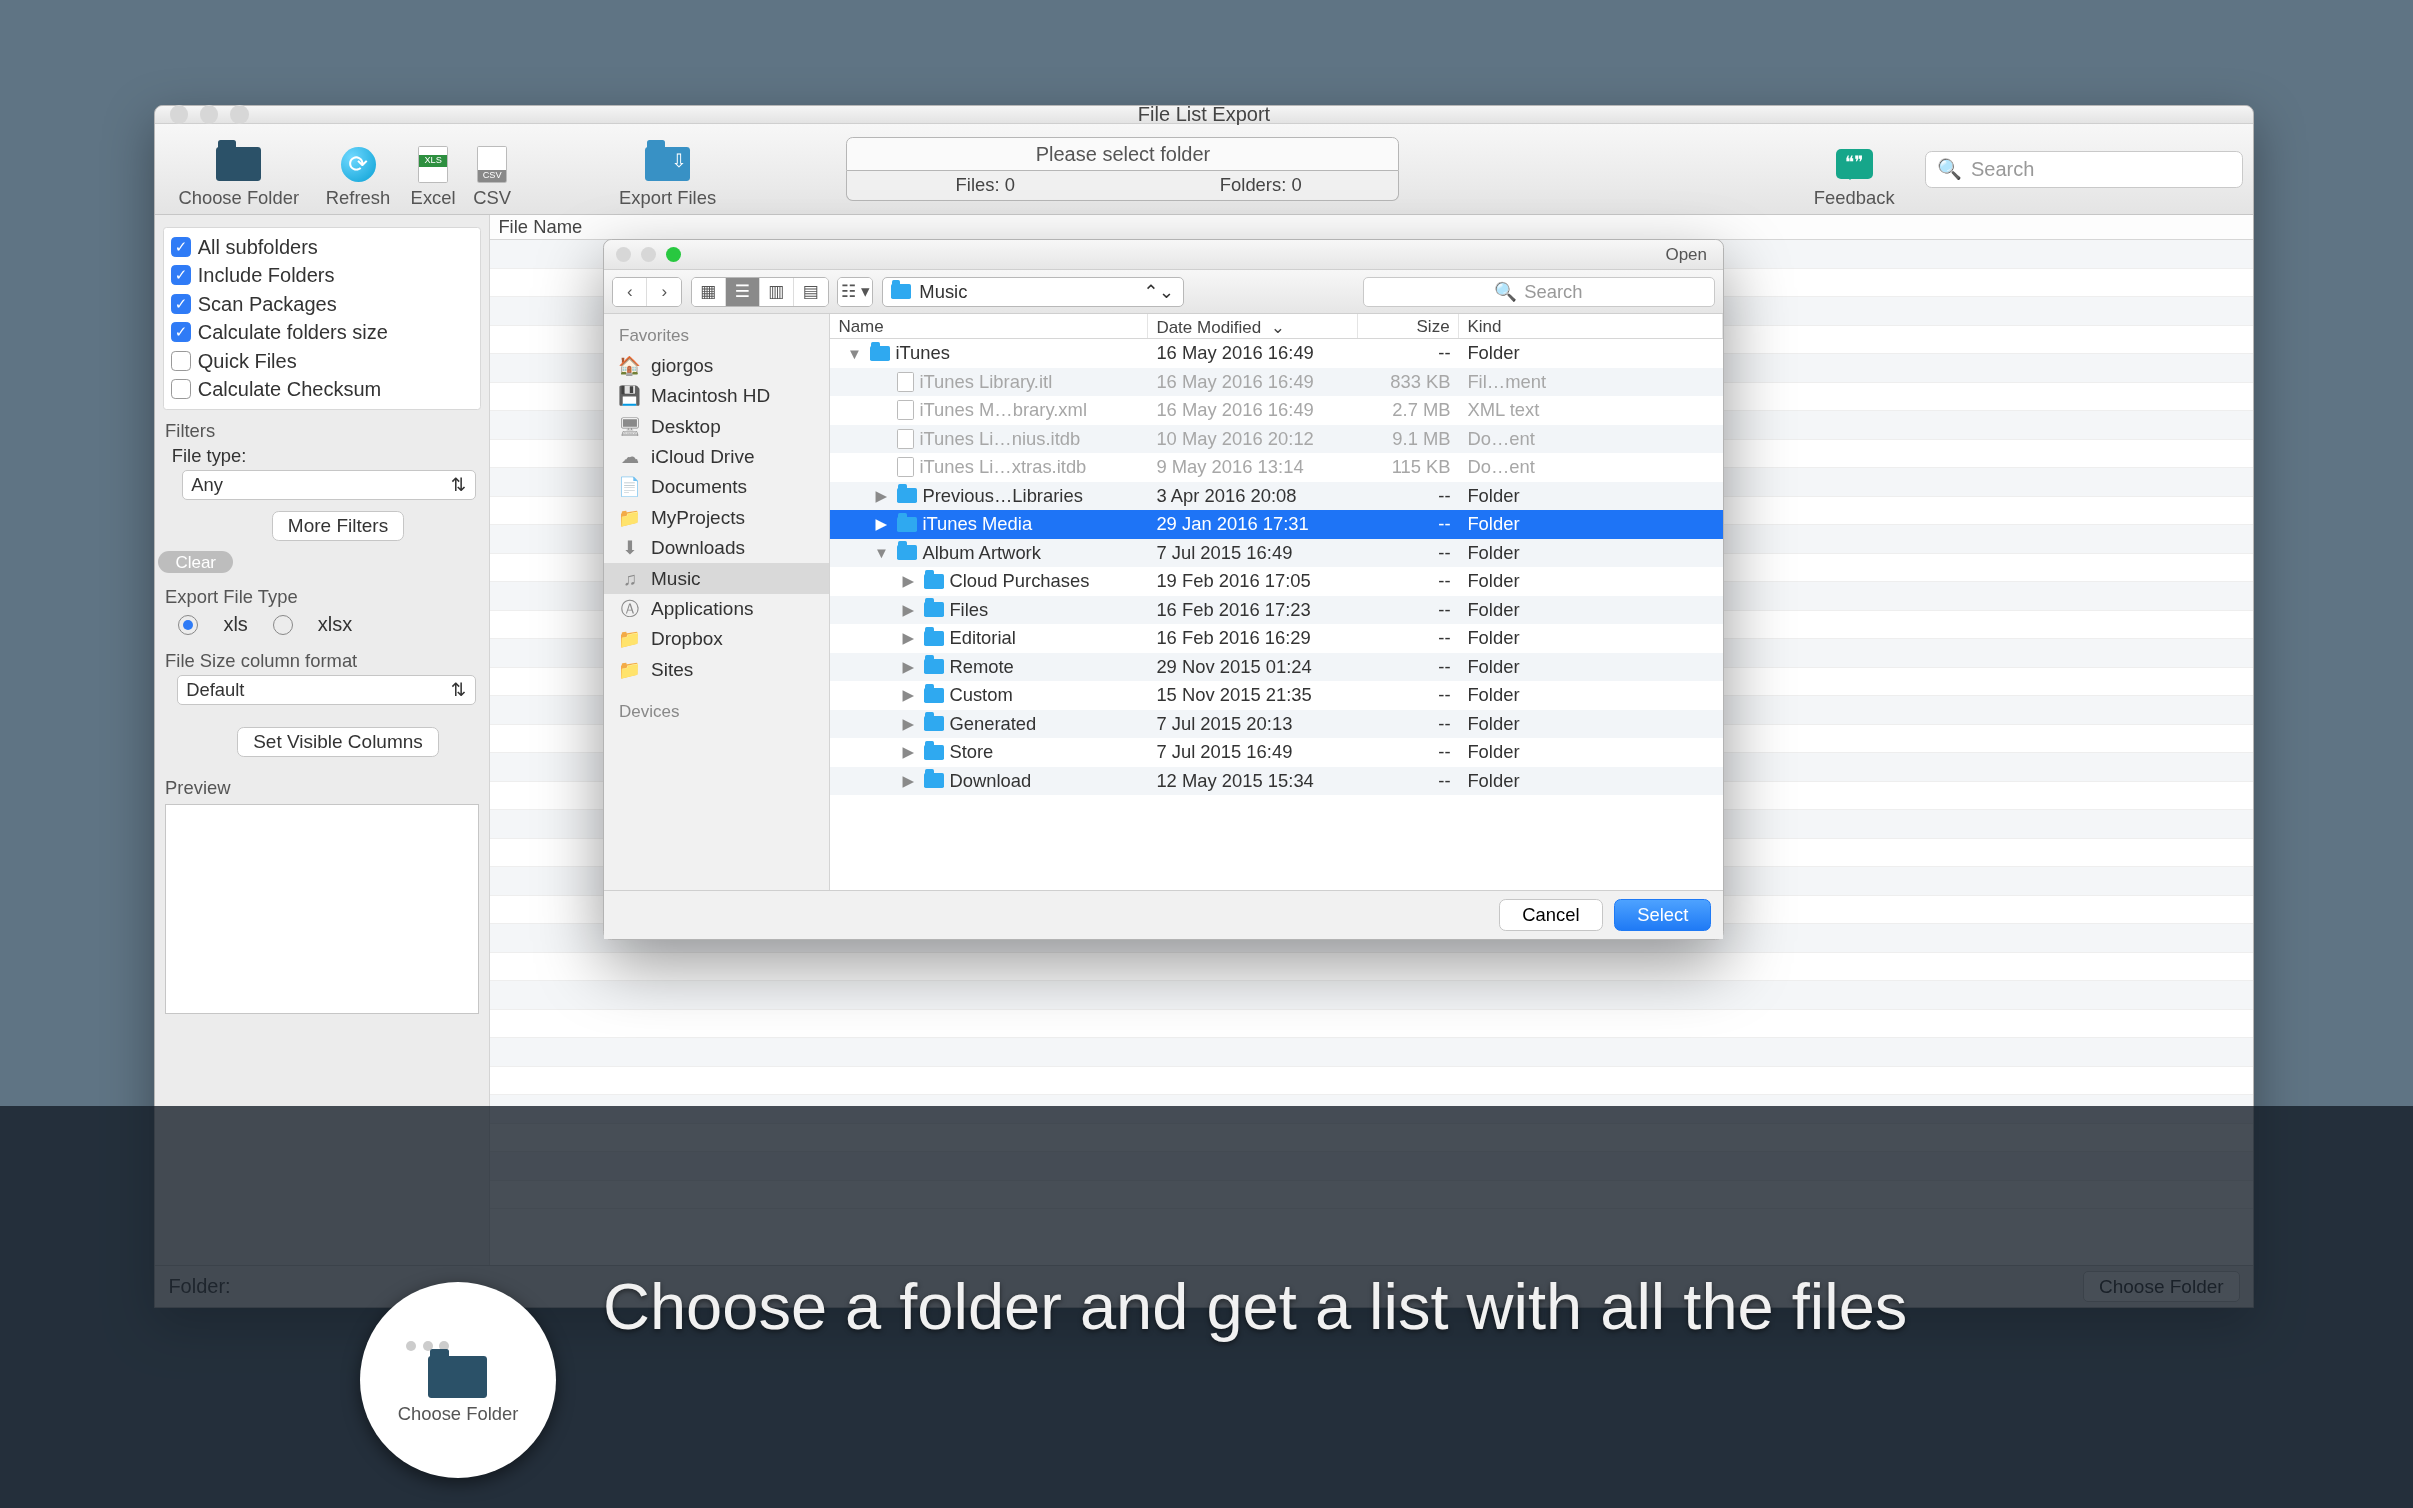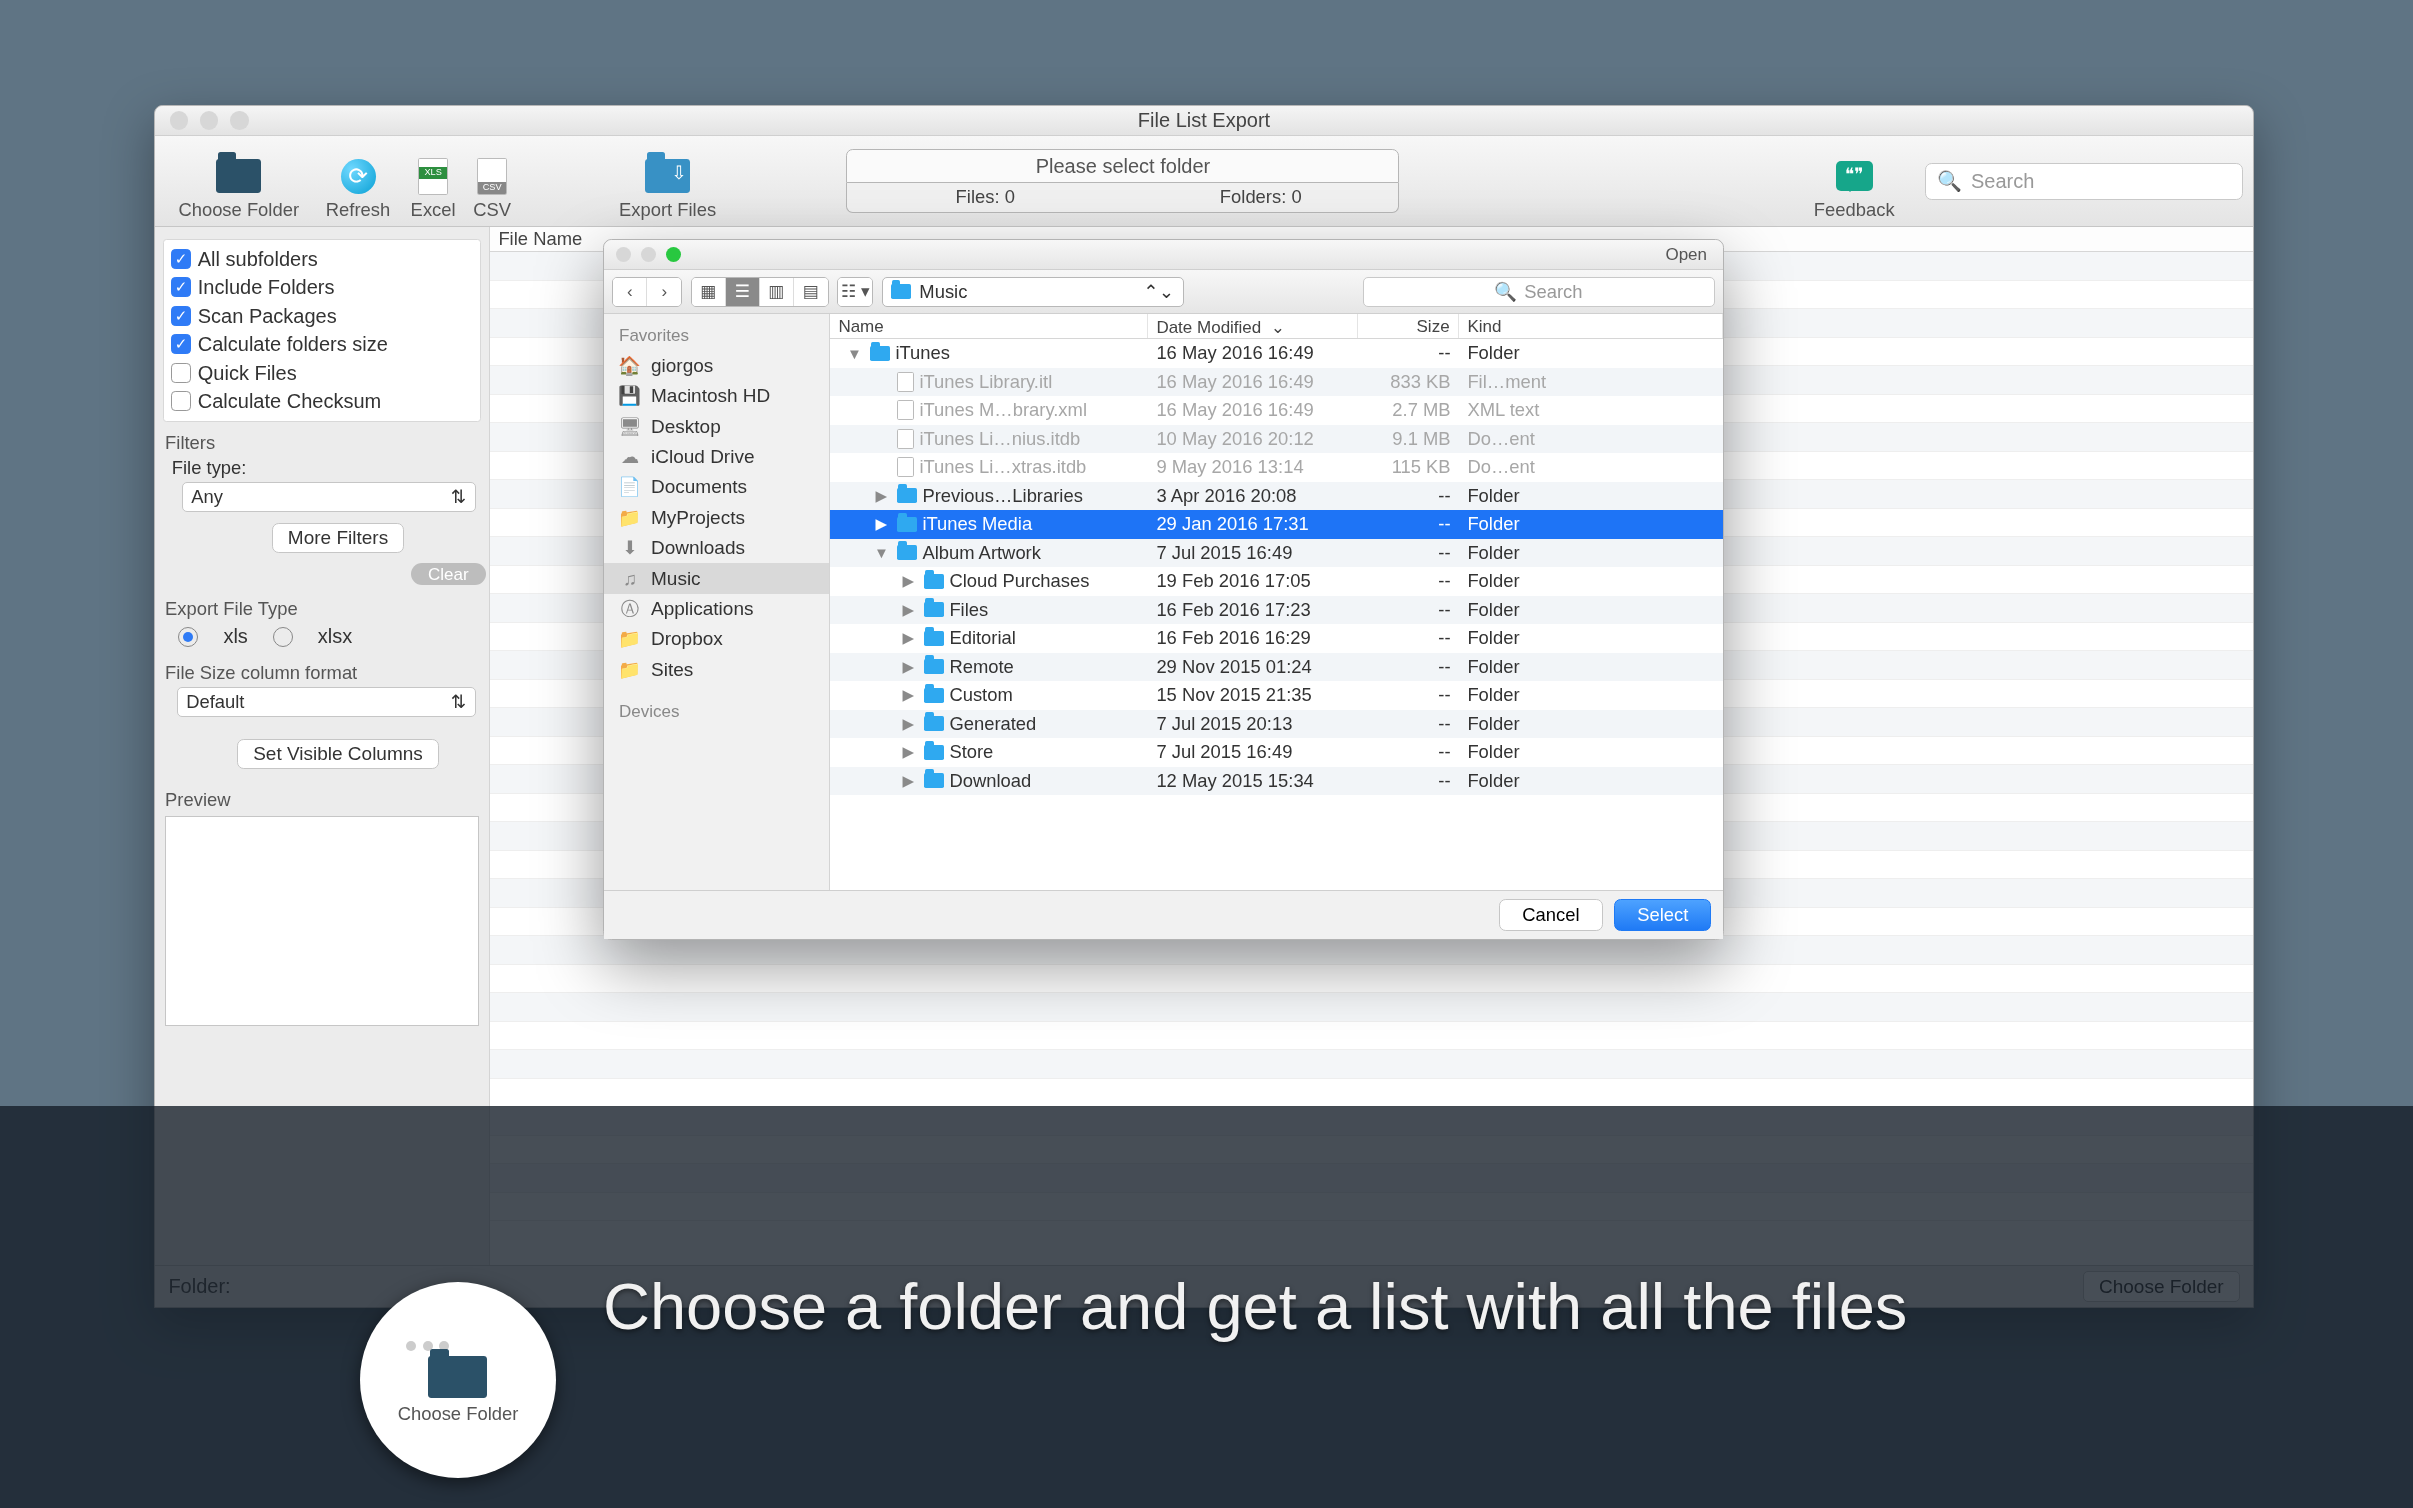"File List Export" .titlebar { height: 30px -> 18px }
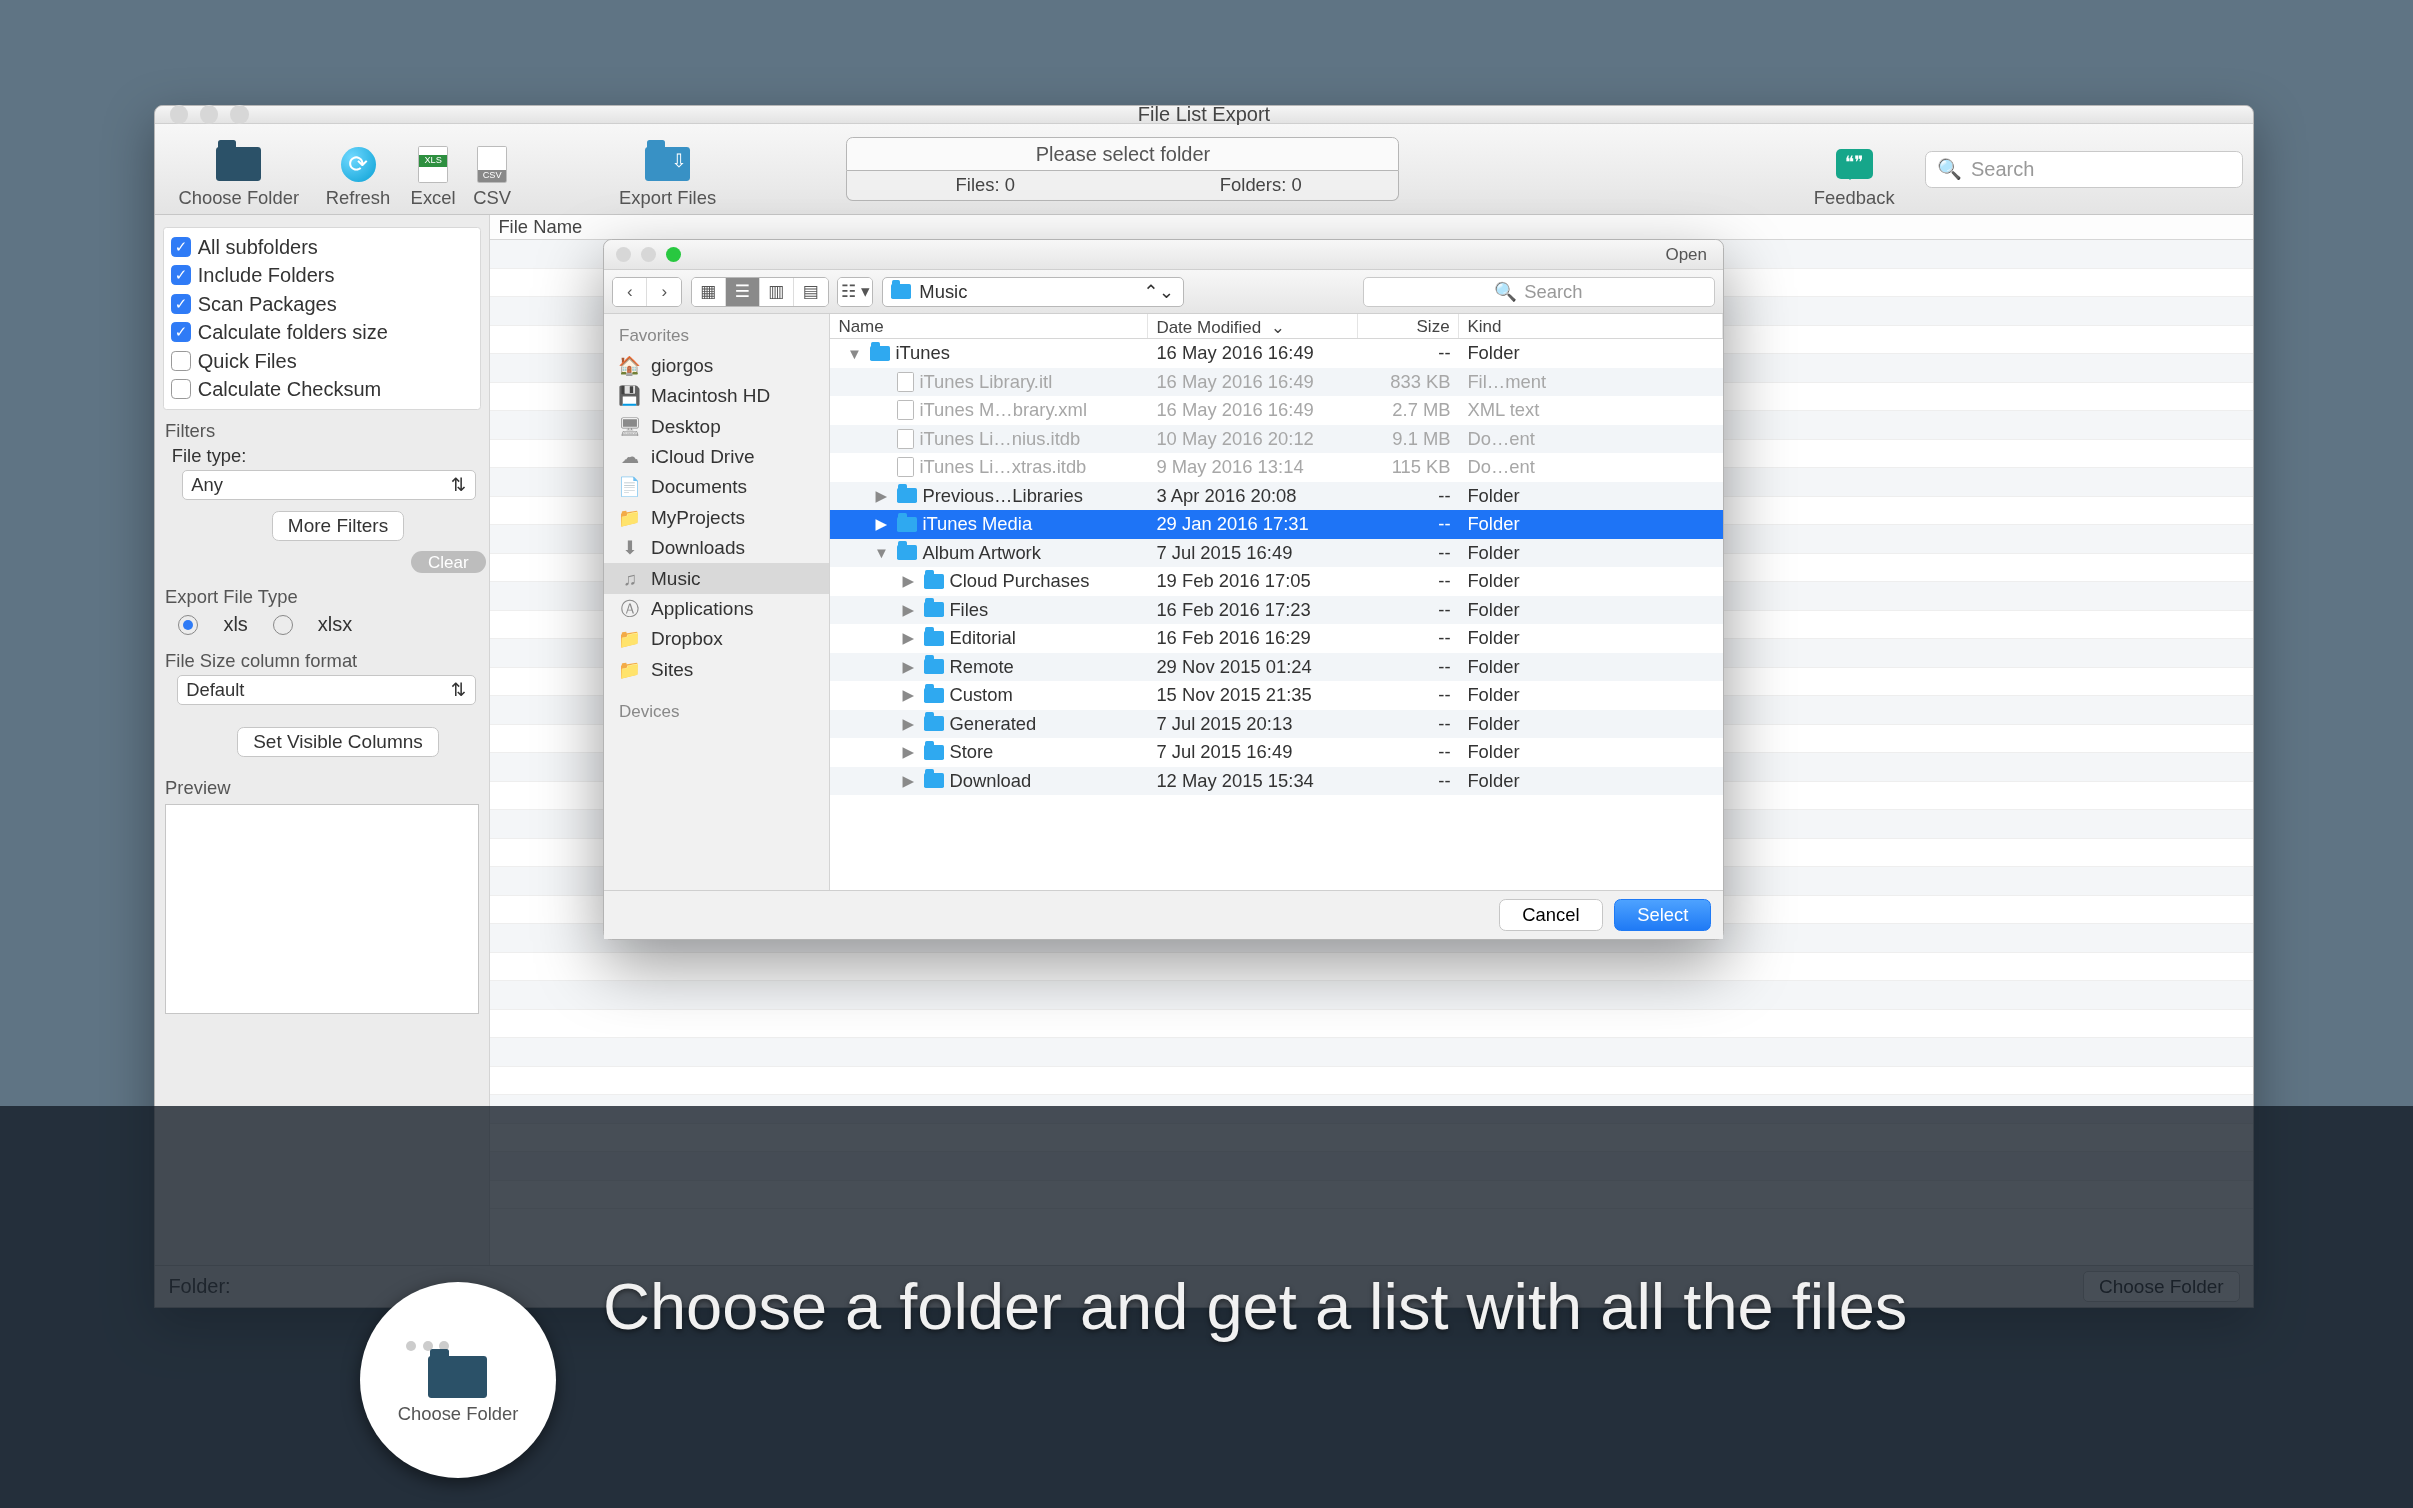"Clear" div { text-align: right -> left }
